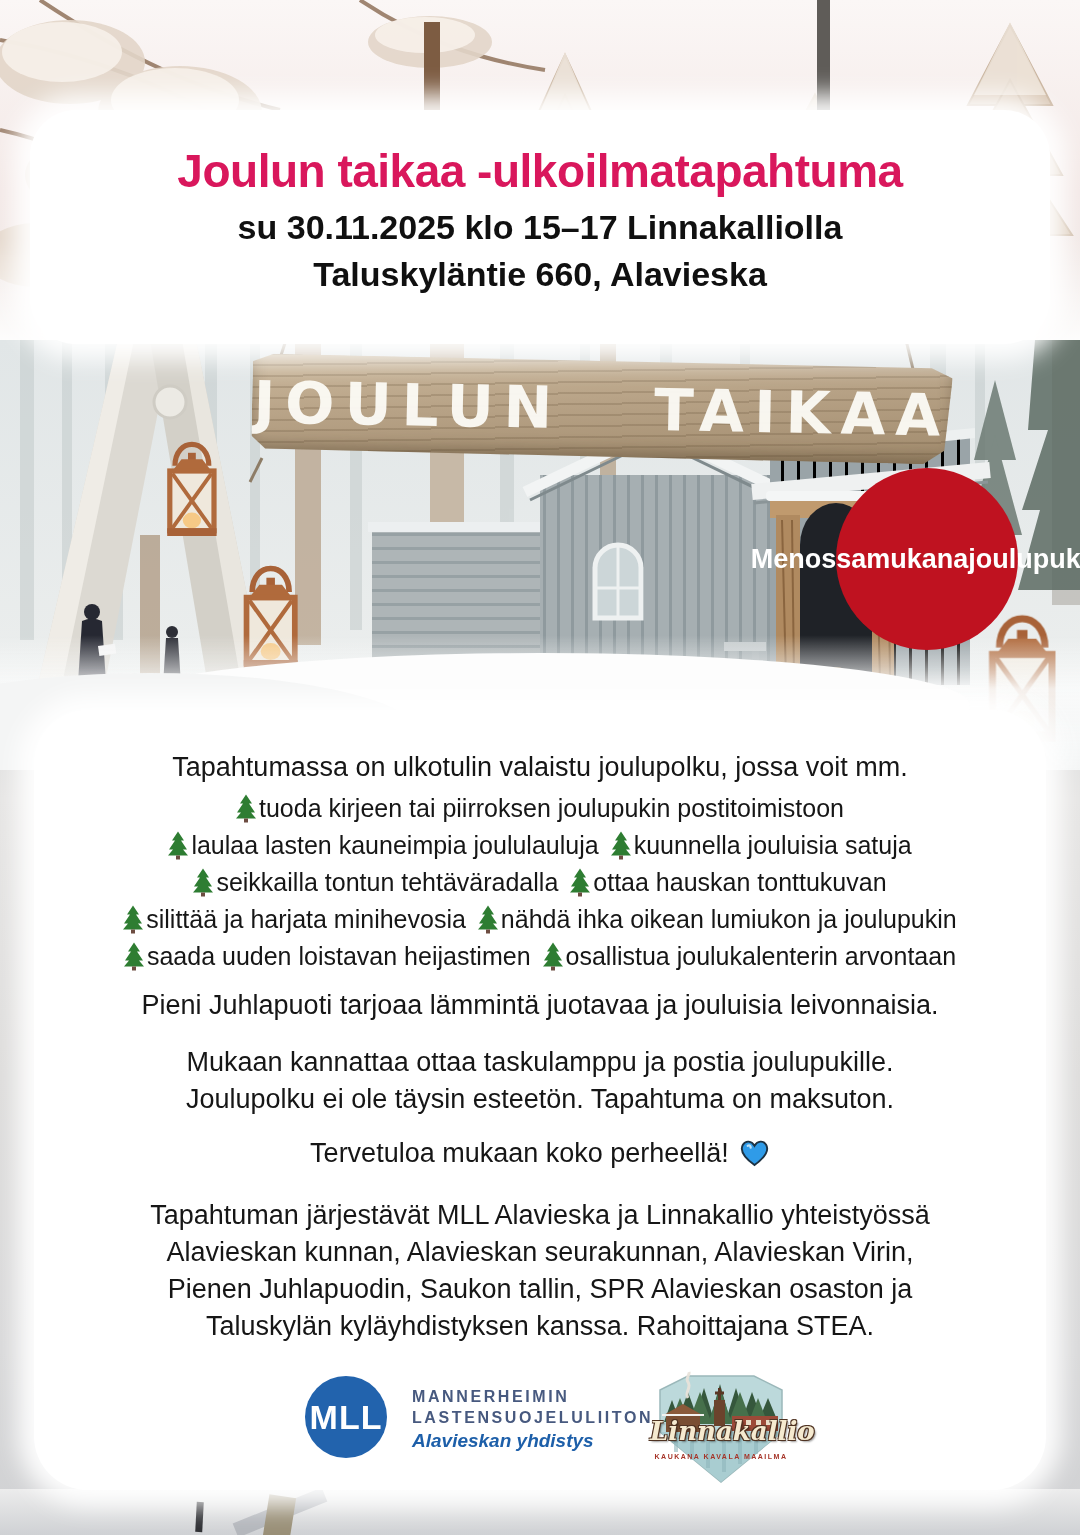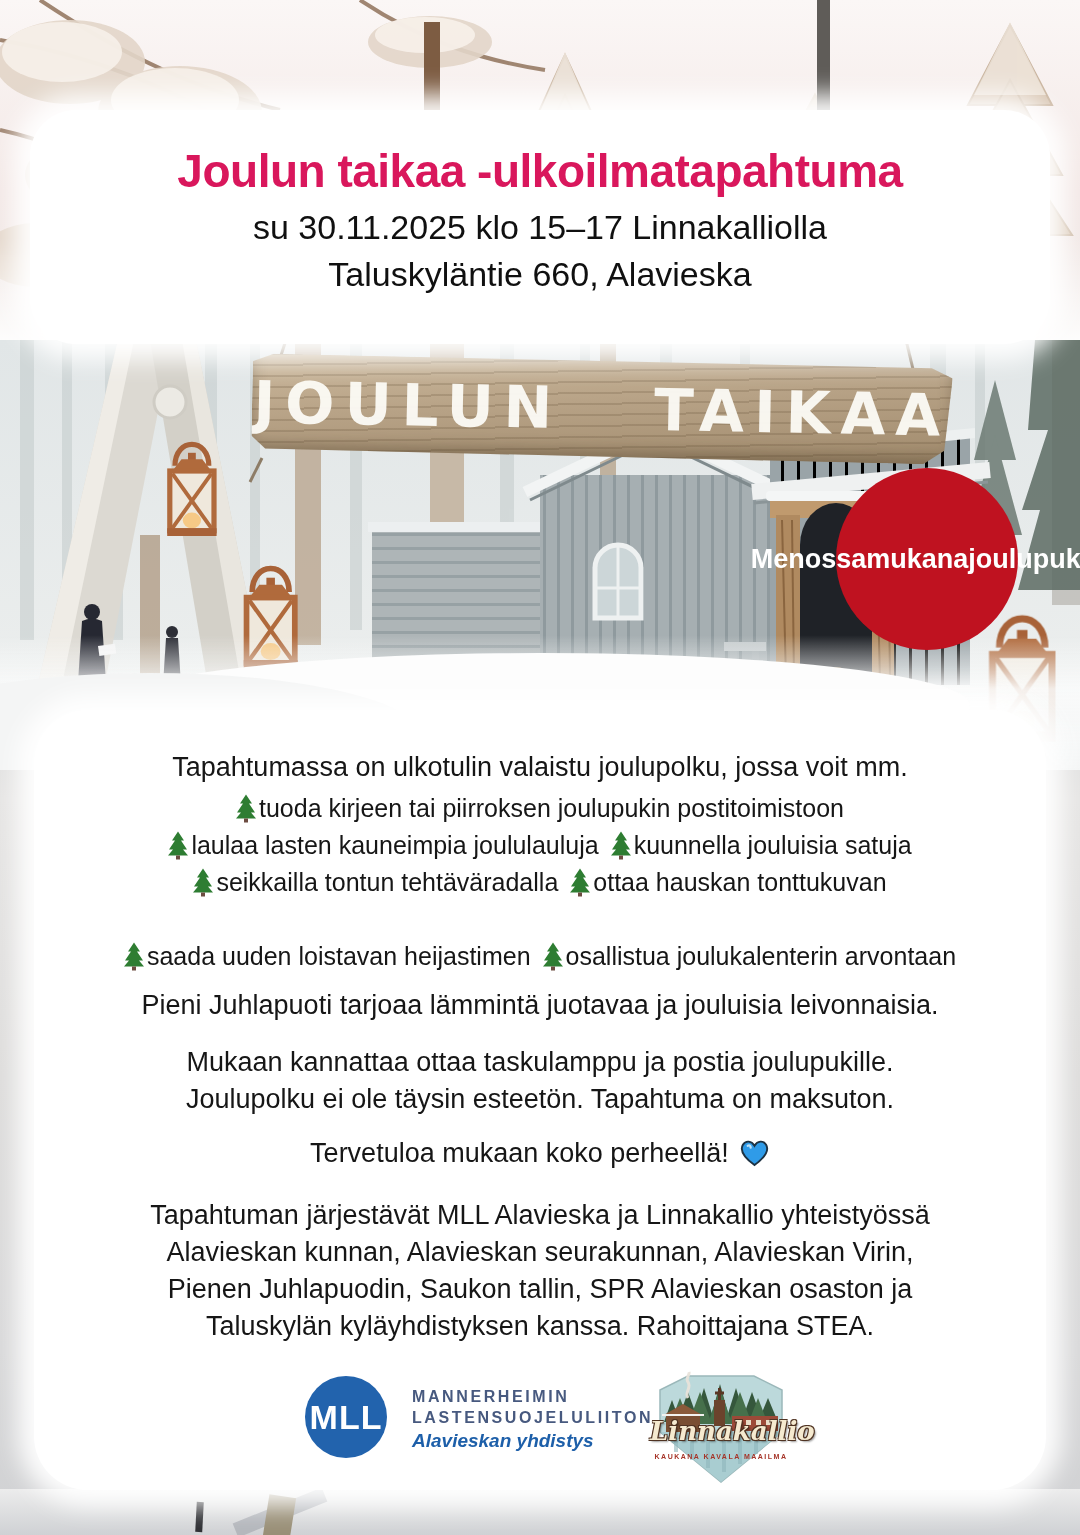"su 30.11.2025 klo 15–17 Linnakalliolla" .sub { font-weight: normal -> bold }
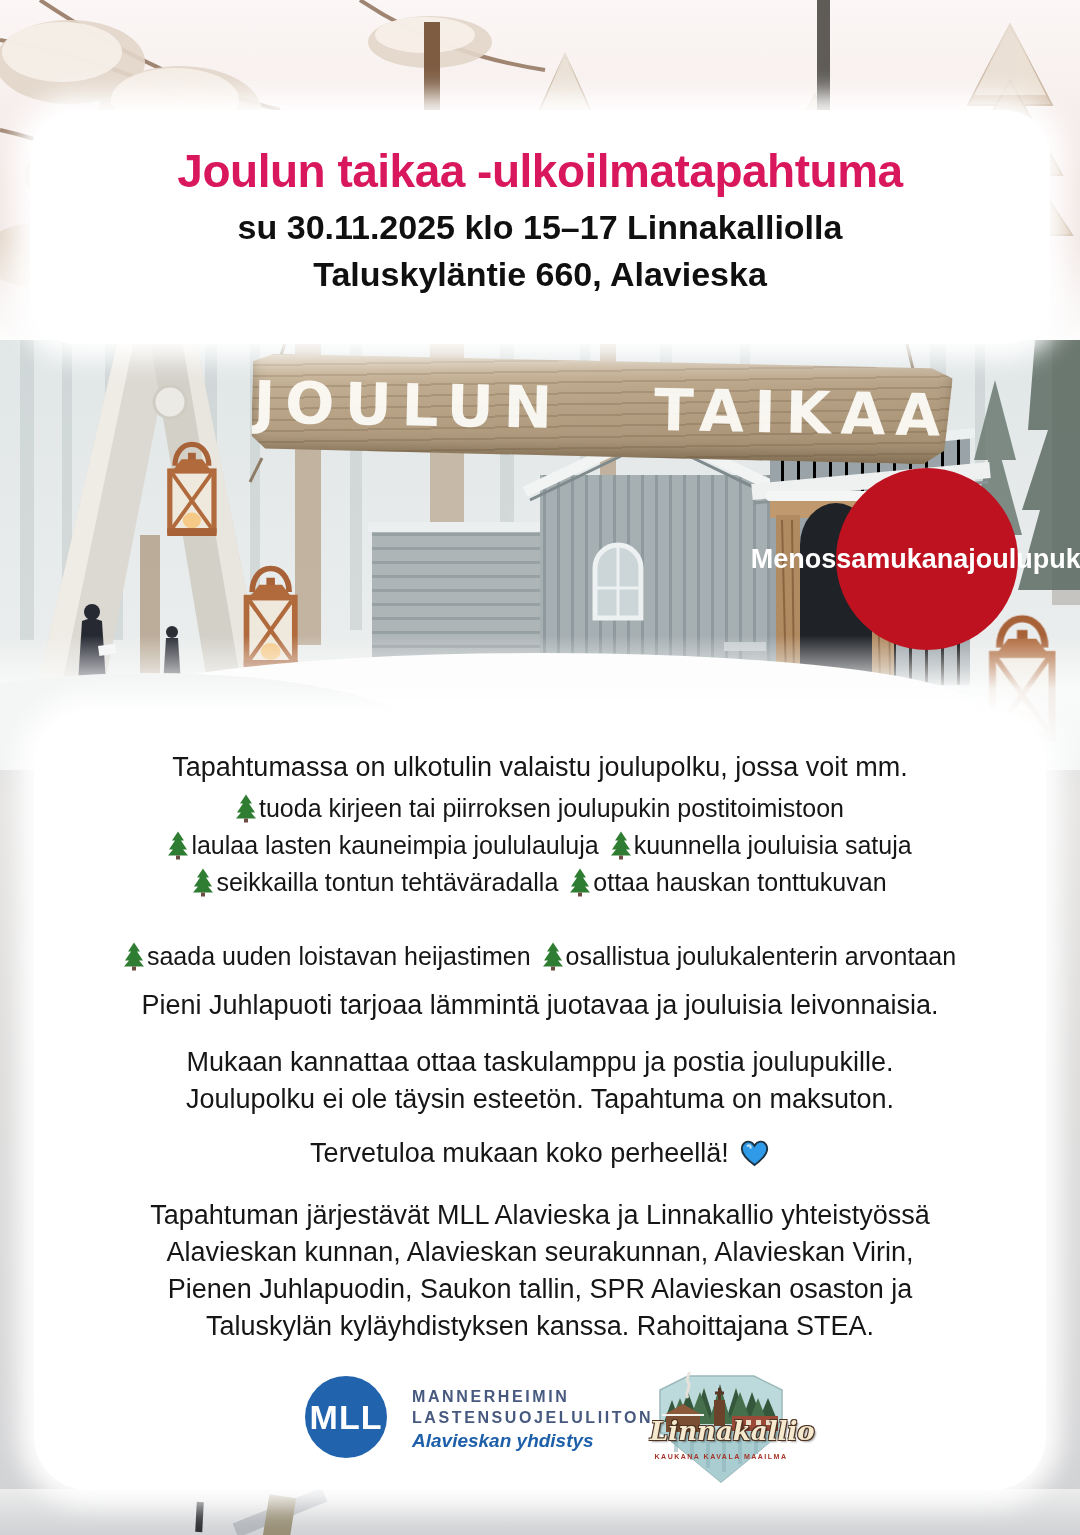"silittää ja harjata minihevosia" div.line { html: none -> <div> <svg> <path></path> <rect></rect> </svg> <span>silittää ja harjata minihevosia</span> <svg> <path></path> <rect></rect> </svg> <span>nähdä ihka oikean lumiukon ja joulupukin</span> </div> }
